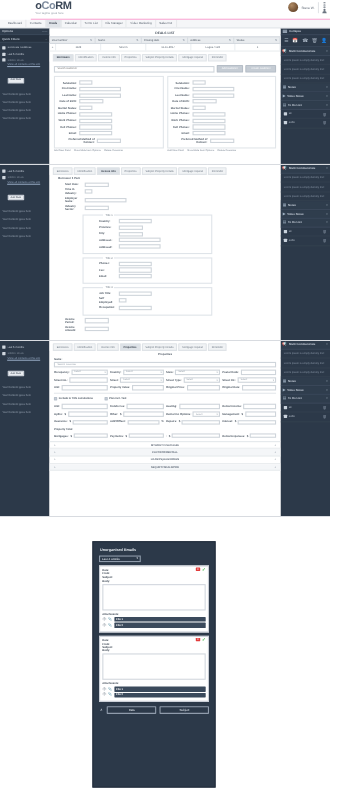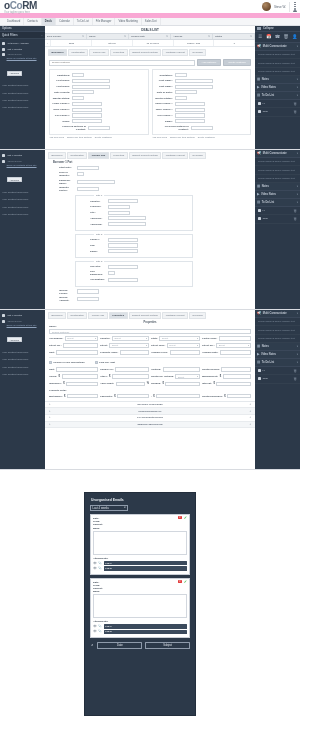"oCoRM" .hdr { border-bottom: 5px solid #f9a8d4 -> 1px solid #f9a8d4; margin-left: none -> 28px }
